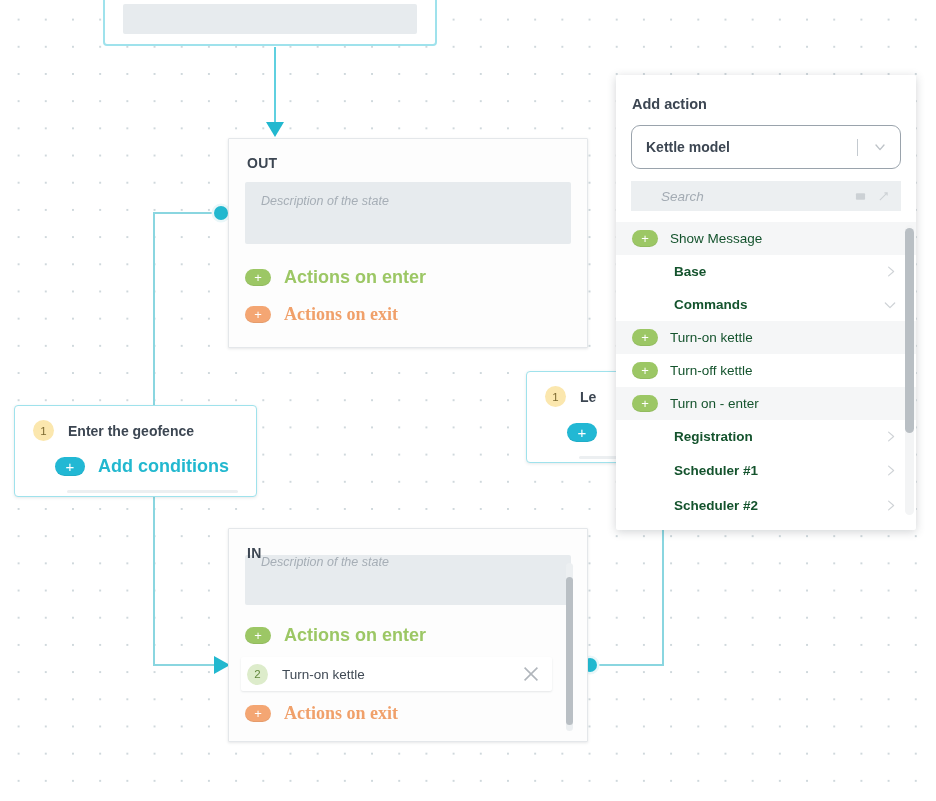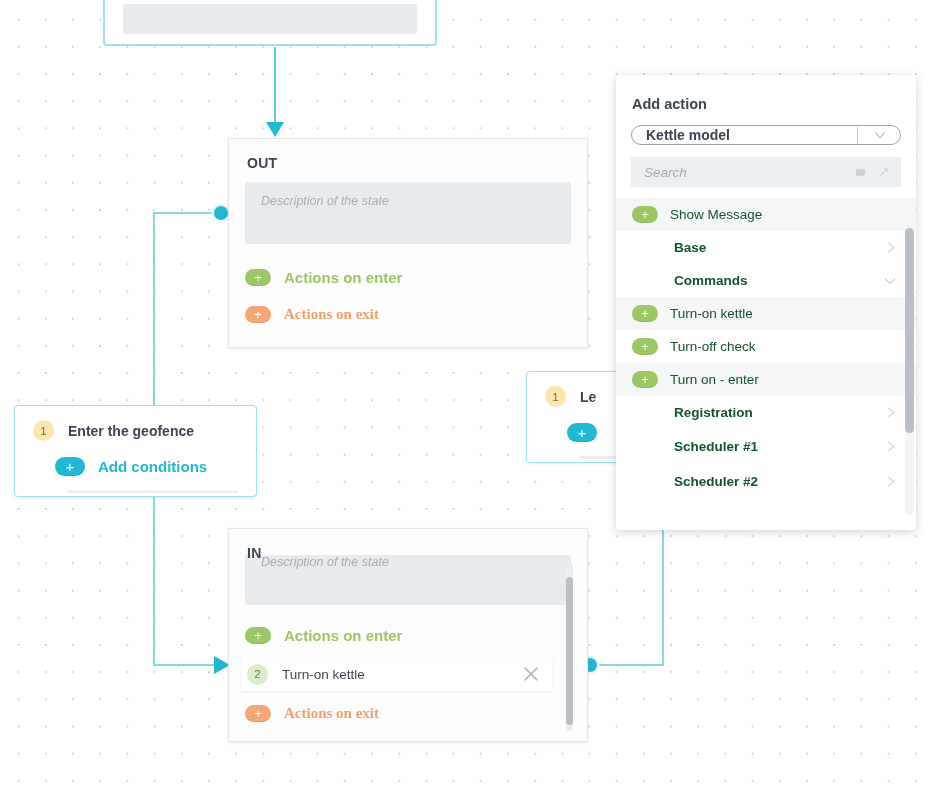"Kettle model" #model-select { border-radius: 14px -> 9px; height: 20px -> 44px }
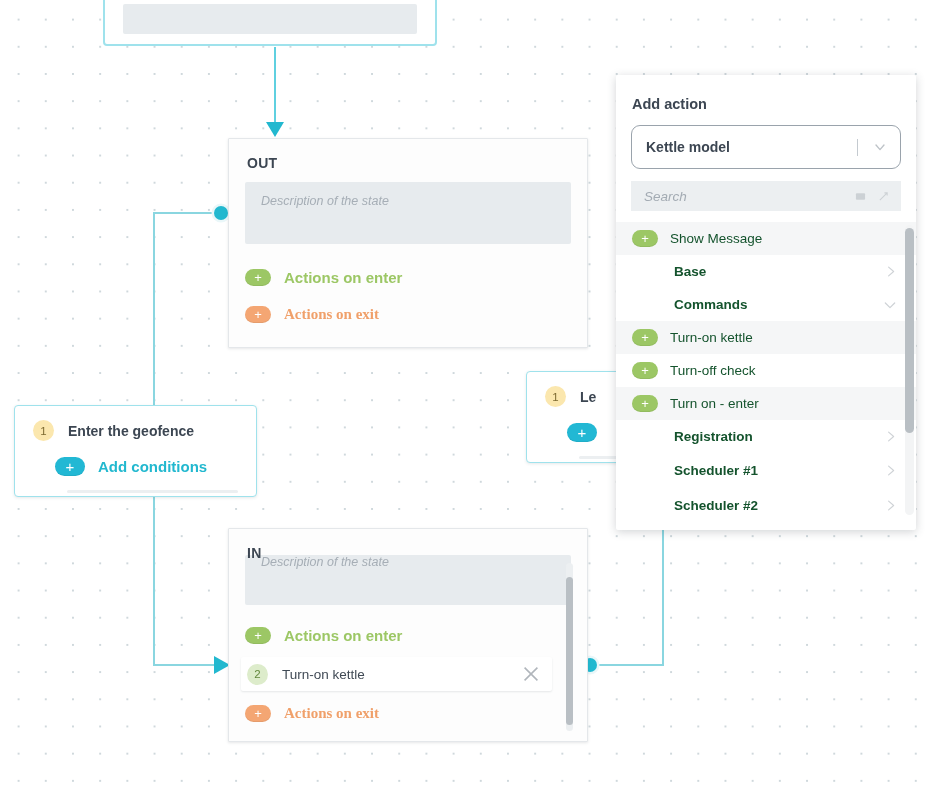"Search" #search-row { padding-left: none -> 17px }
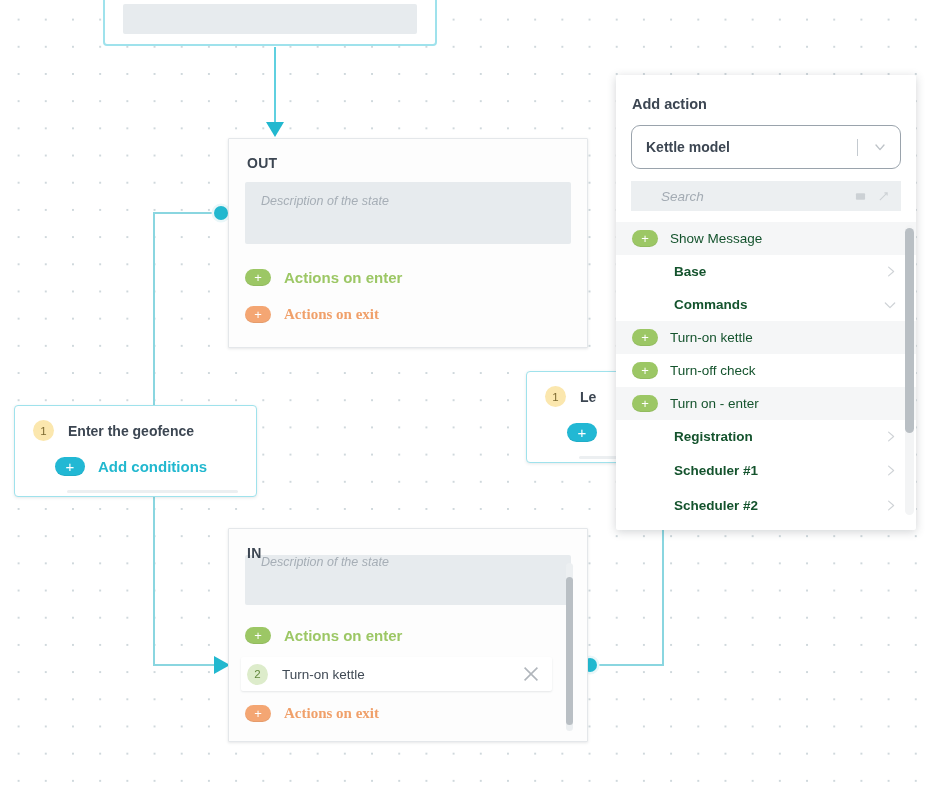"Actions on enter" .act-label { font-size: 15px -> 18px }
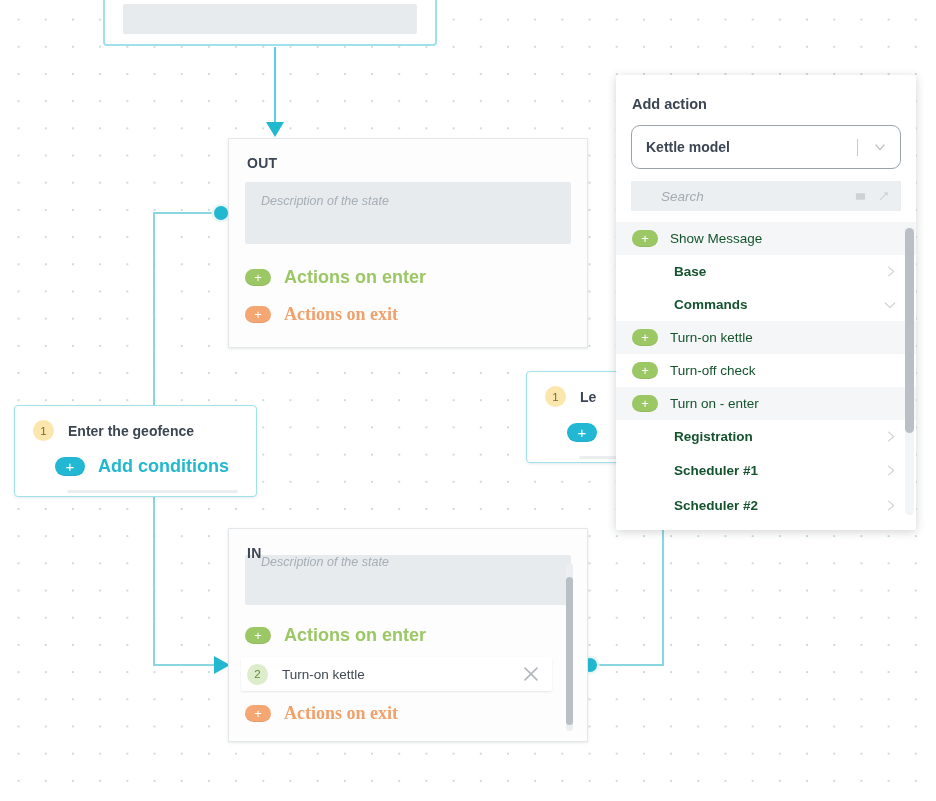"Turn-off check" span.menu-label { text: check -> kettle }
